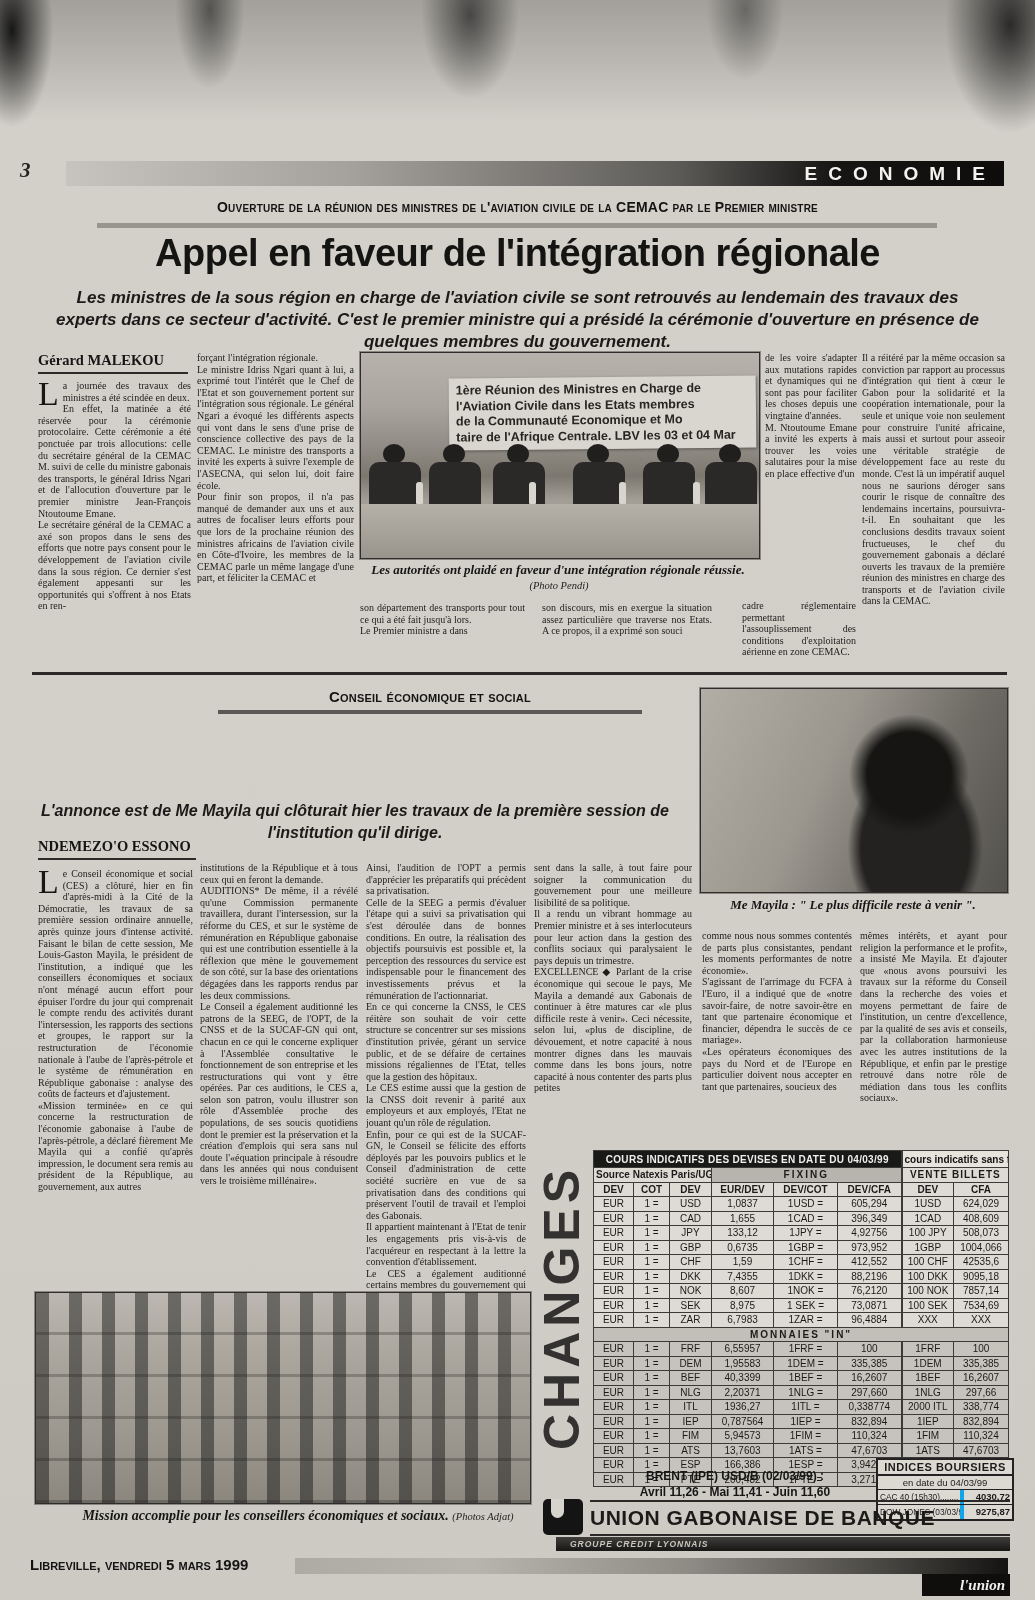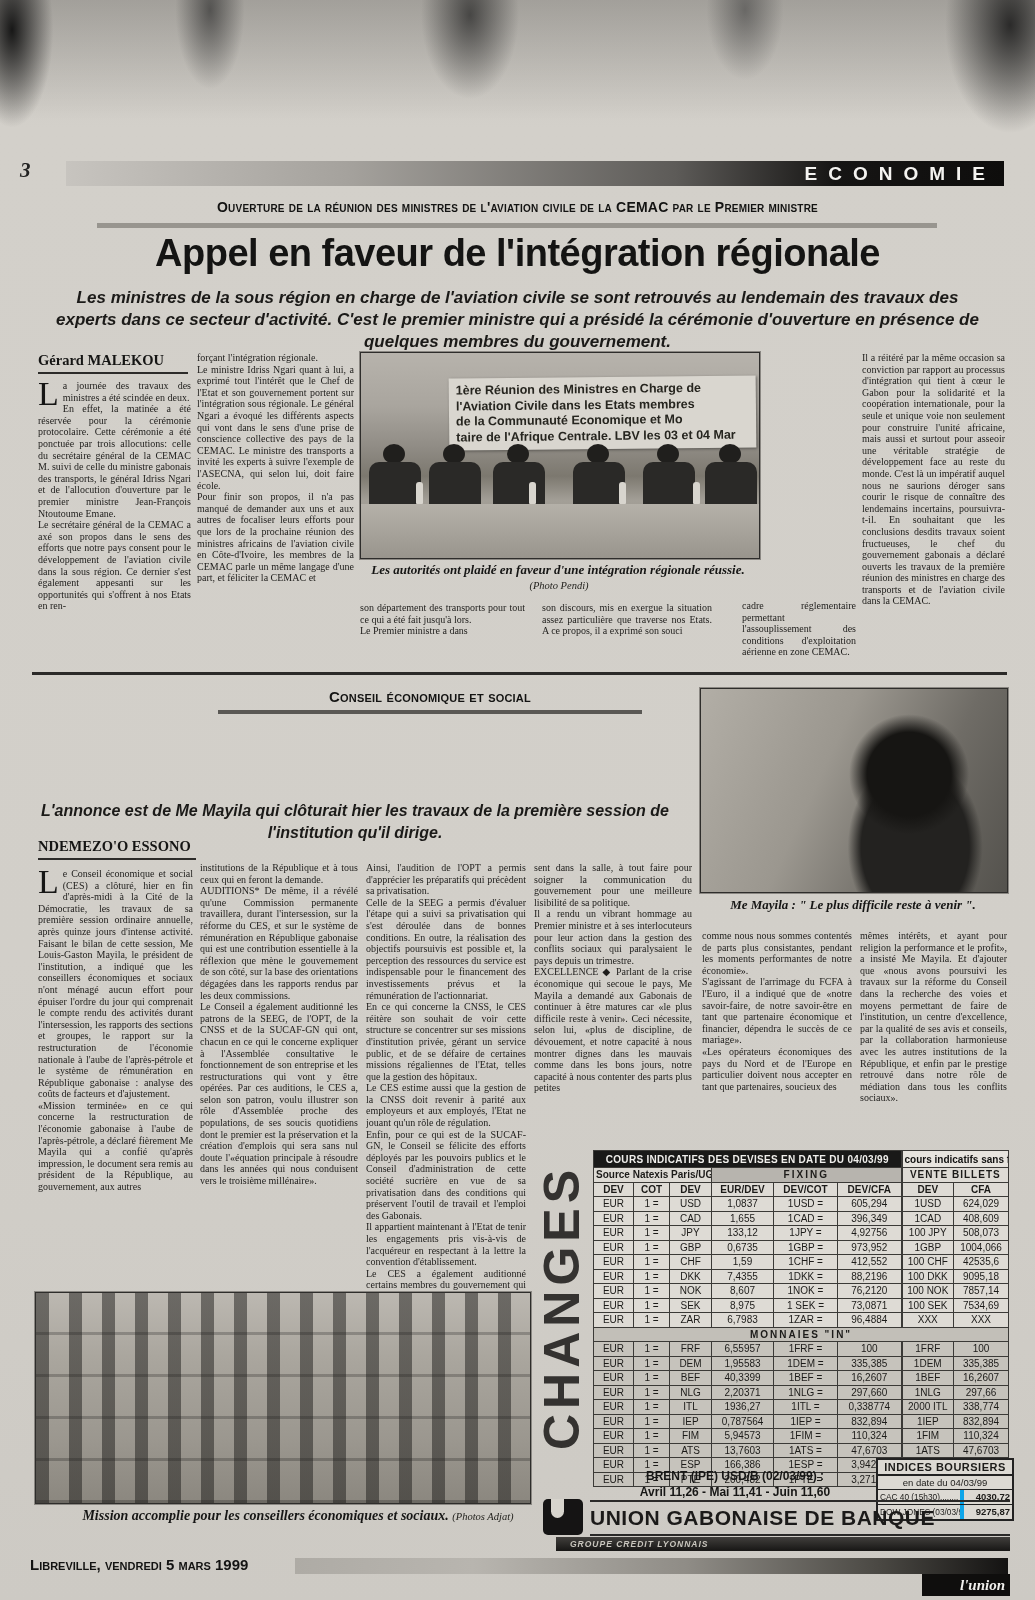"de les voire s'adapter aux" div.abs { html: none -> <div>de les voire s'adapter aux mutations rapides et dynamiques qui ne sont pas pour faciliter les choses depuis une vingtaine d'années. M. Ntoutoume Emane a invité les experts à trouver les voies salutaires pour la mise en place effective d'un</div> }
